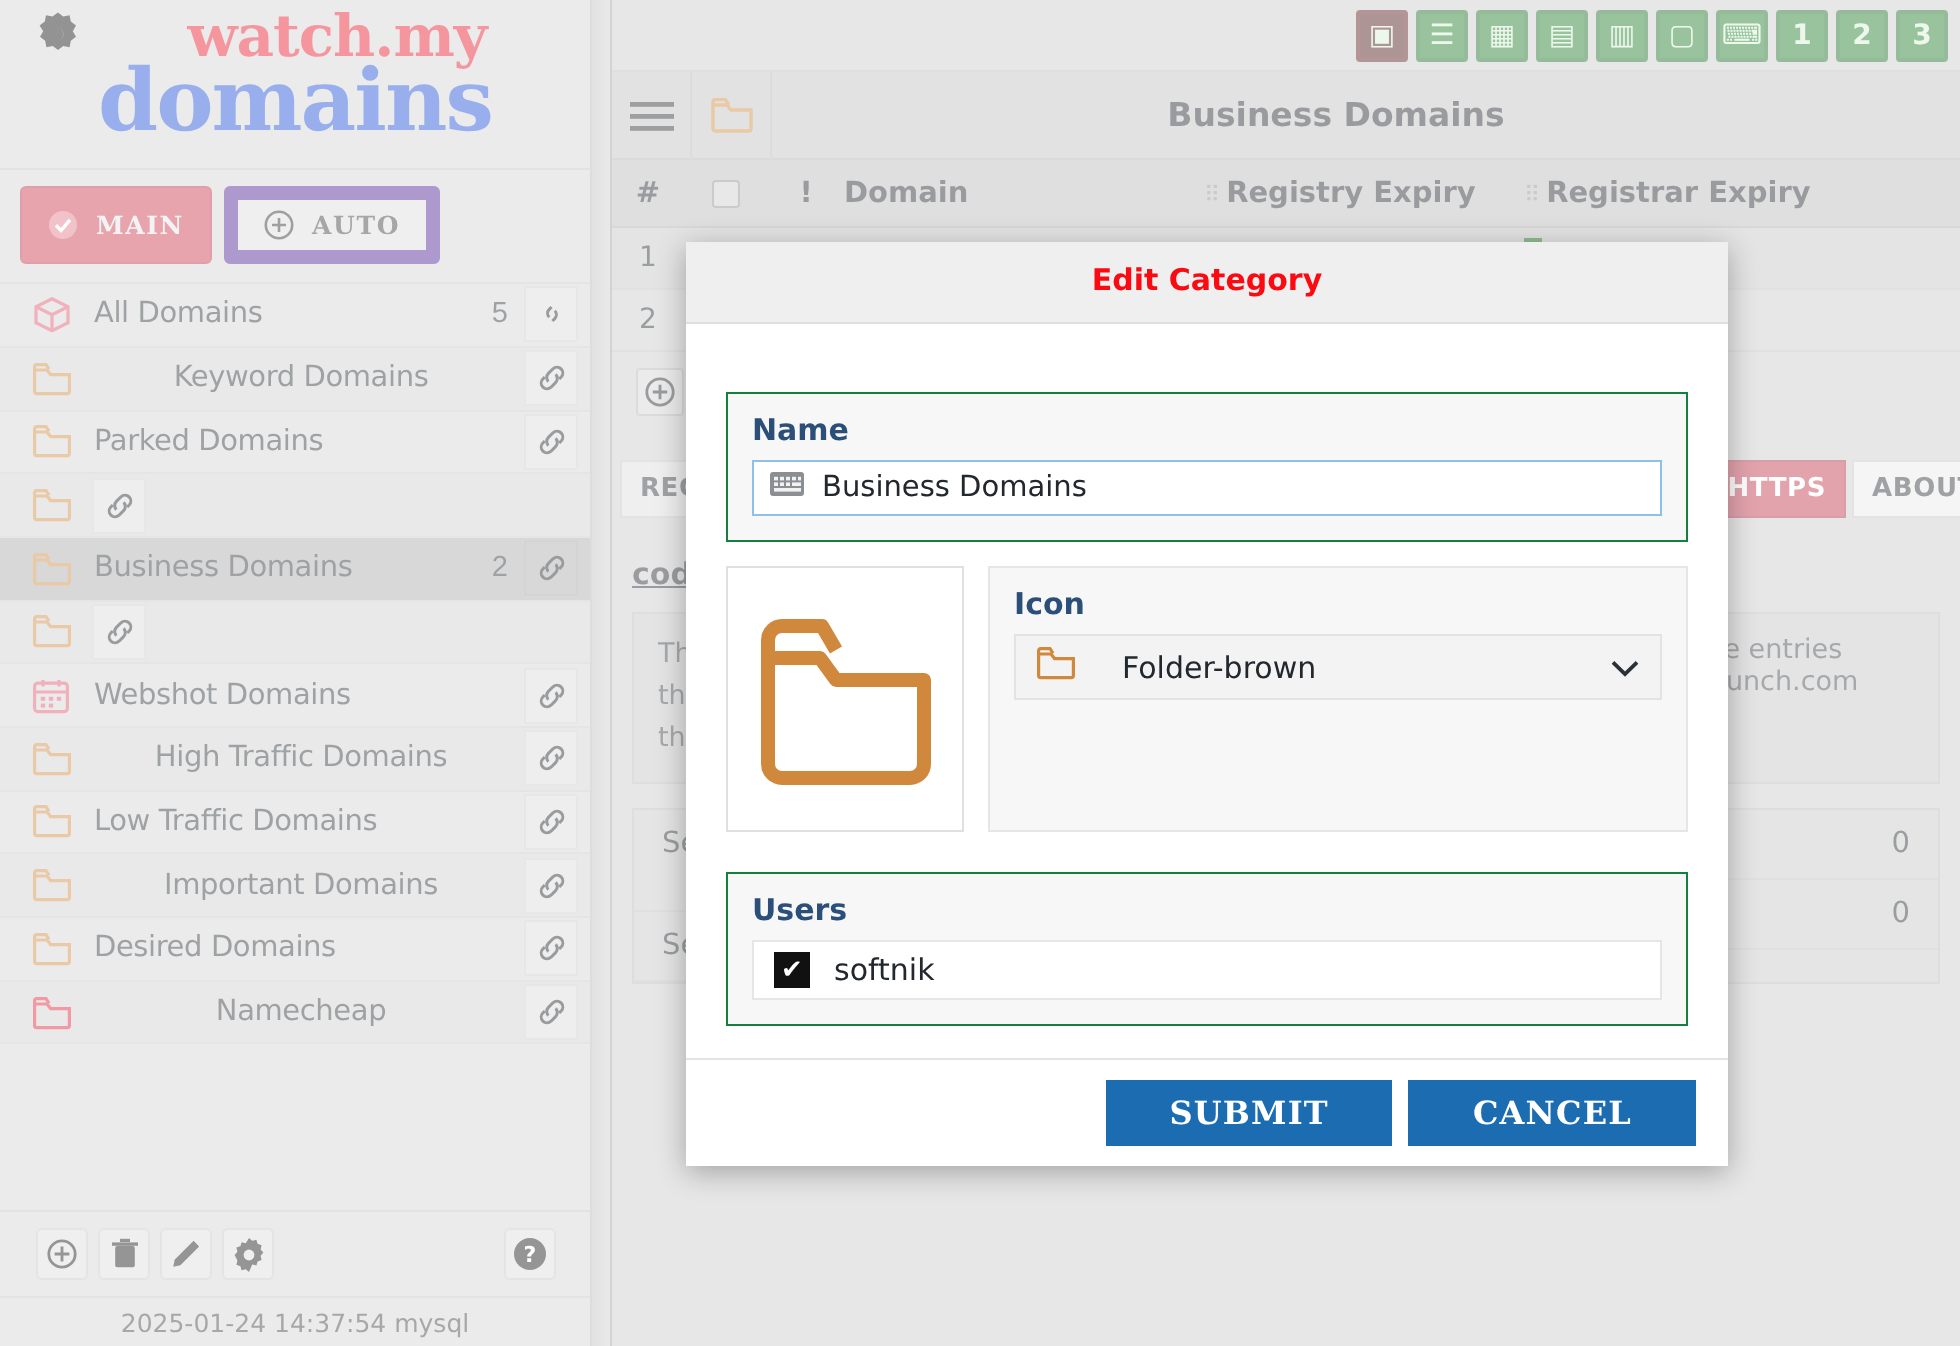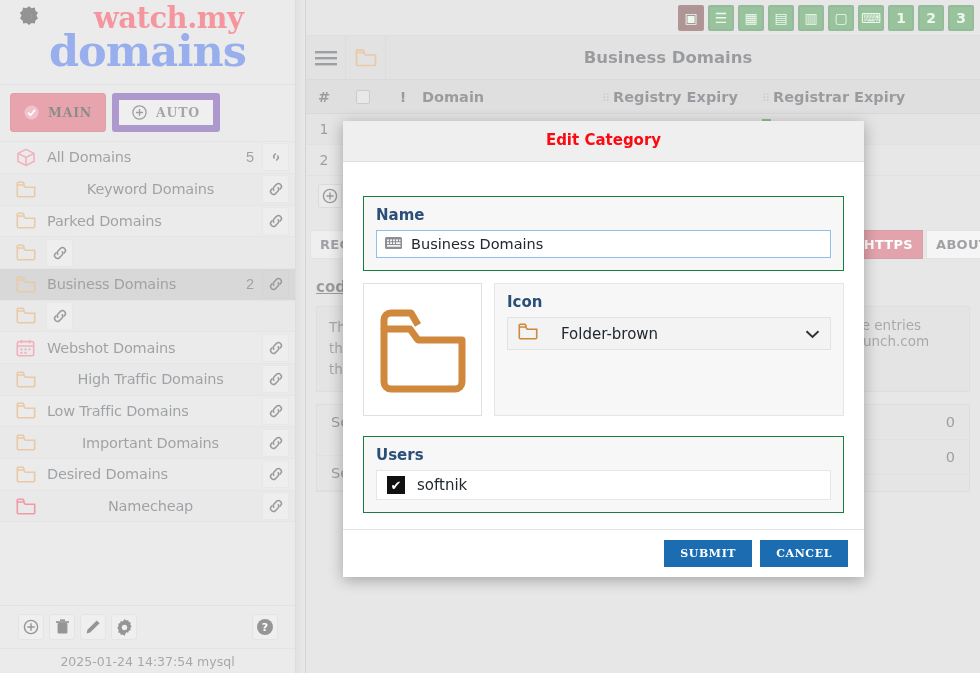"MAIN" .mode-btn.primary { color: #000000 -> #e5e5e5 }
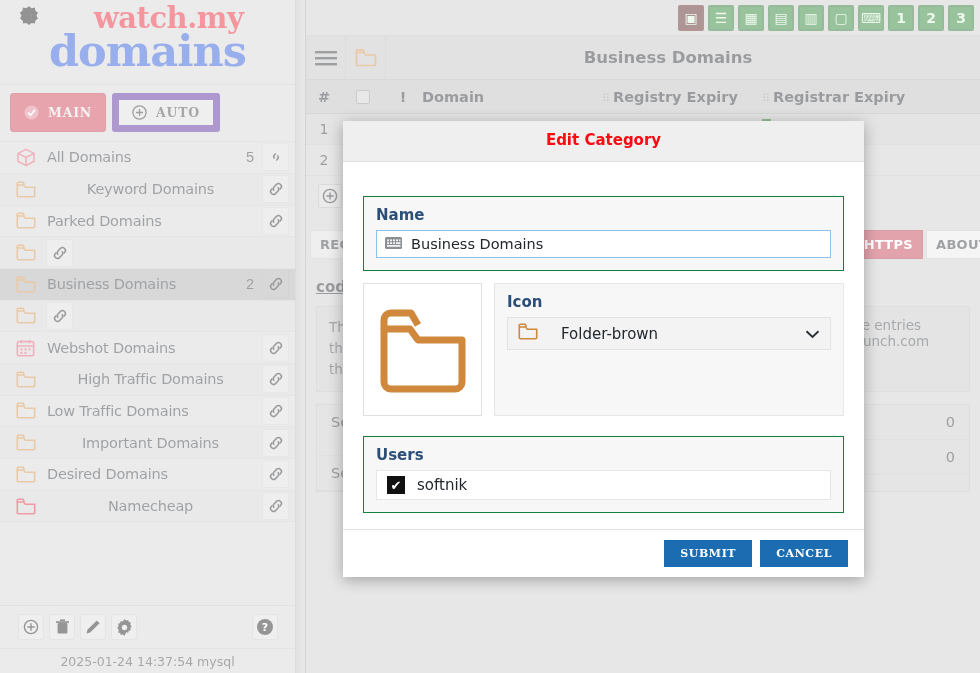"SUBMIT" .mbtn { font-size: 11px -> 16px; padding: 7px 16px -> 7px 32px }
